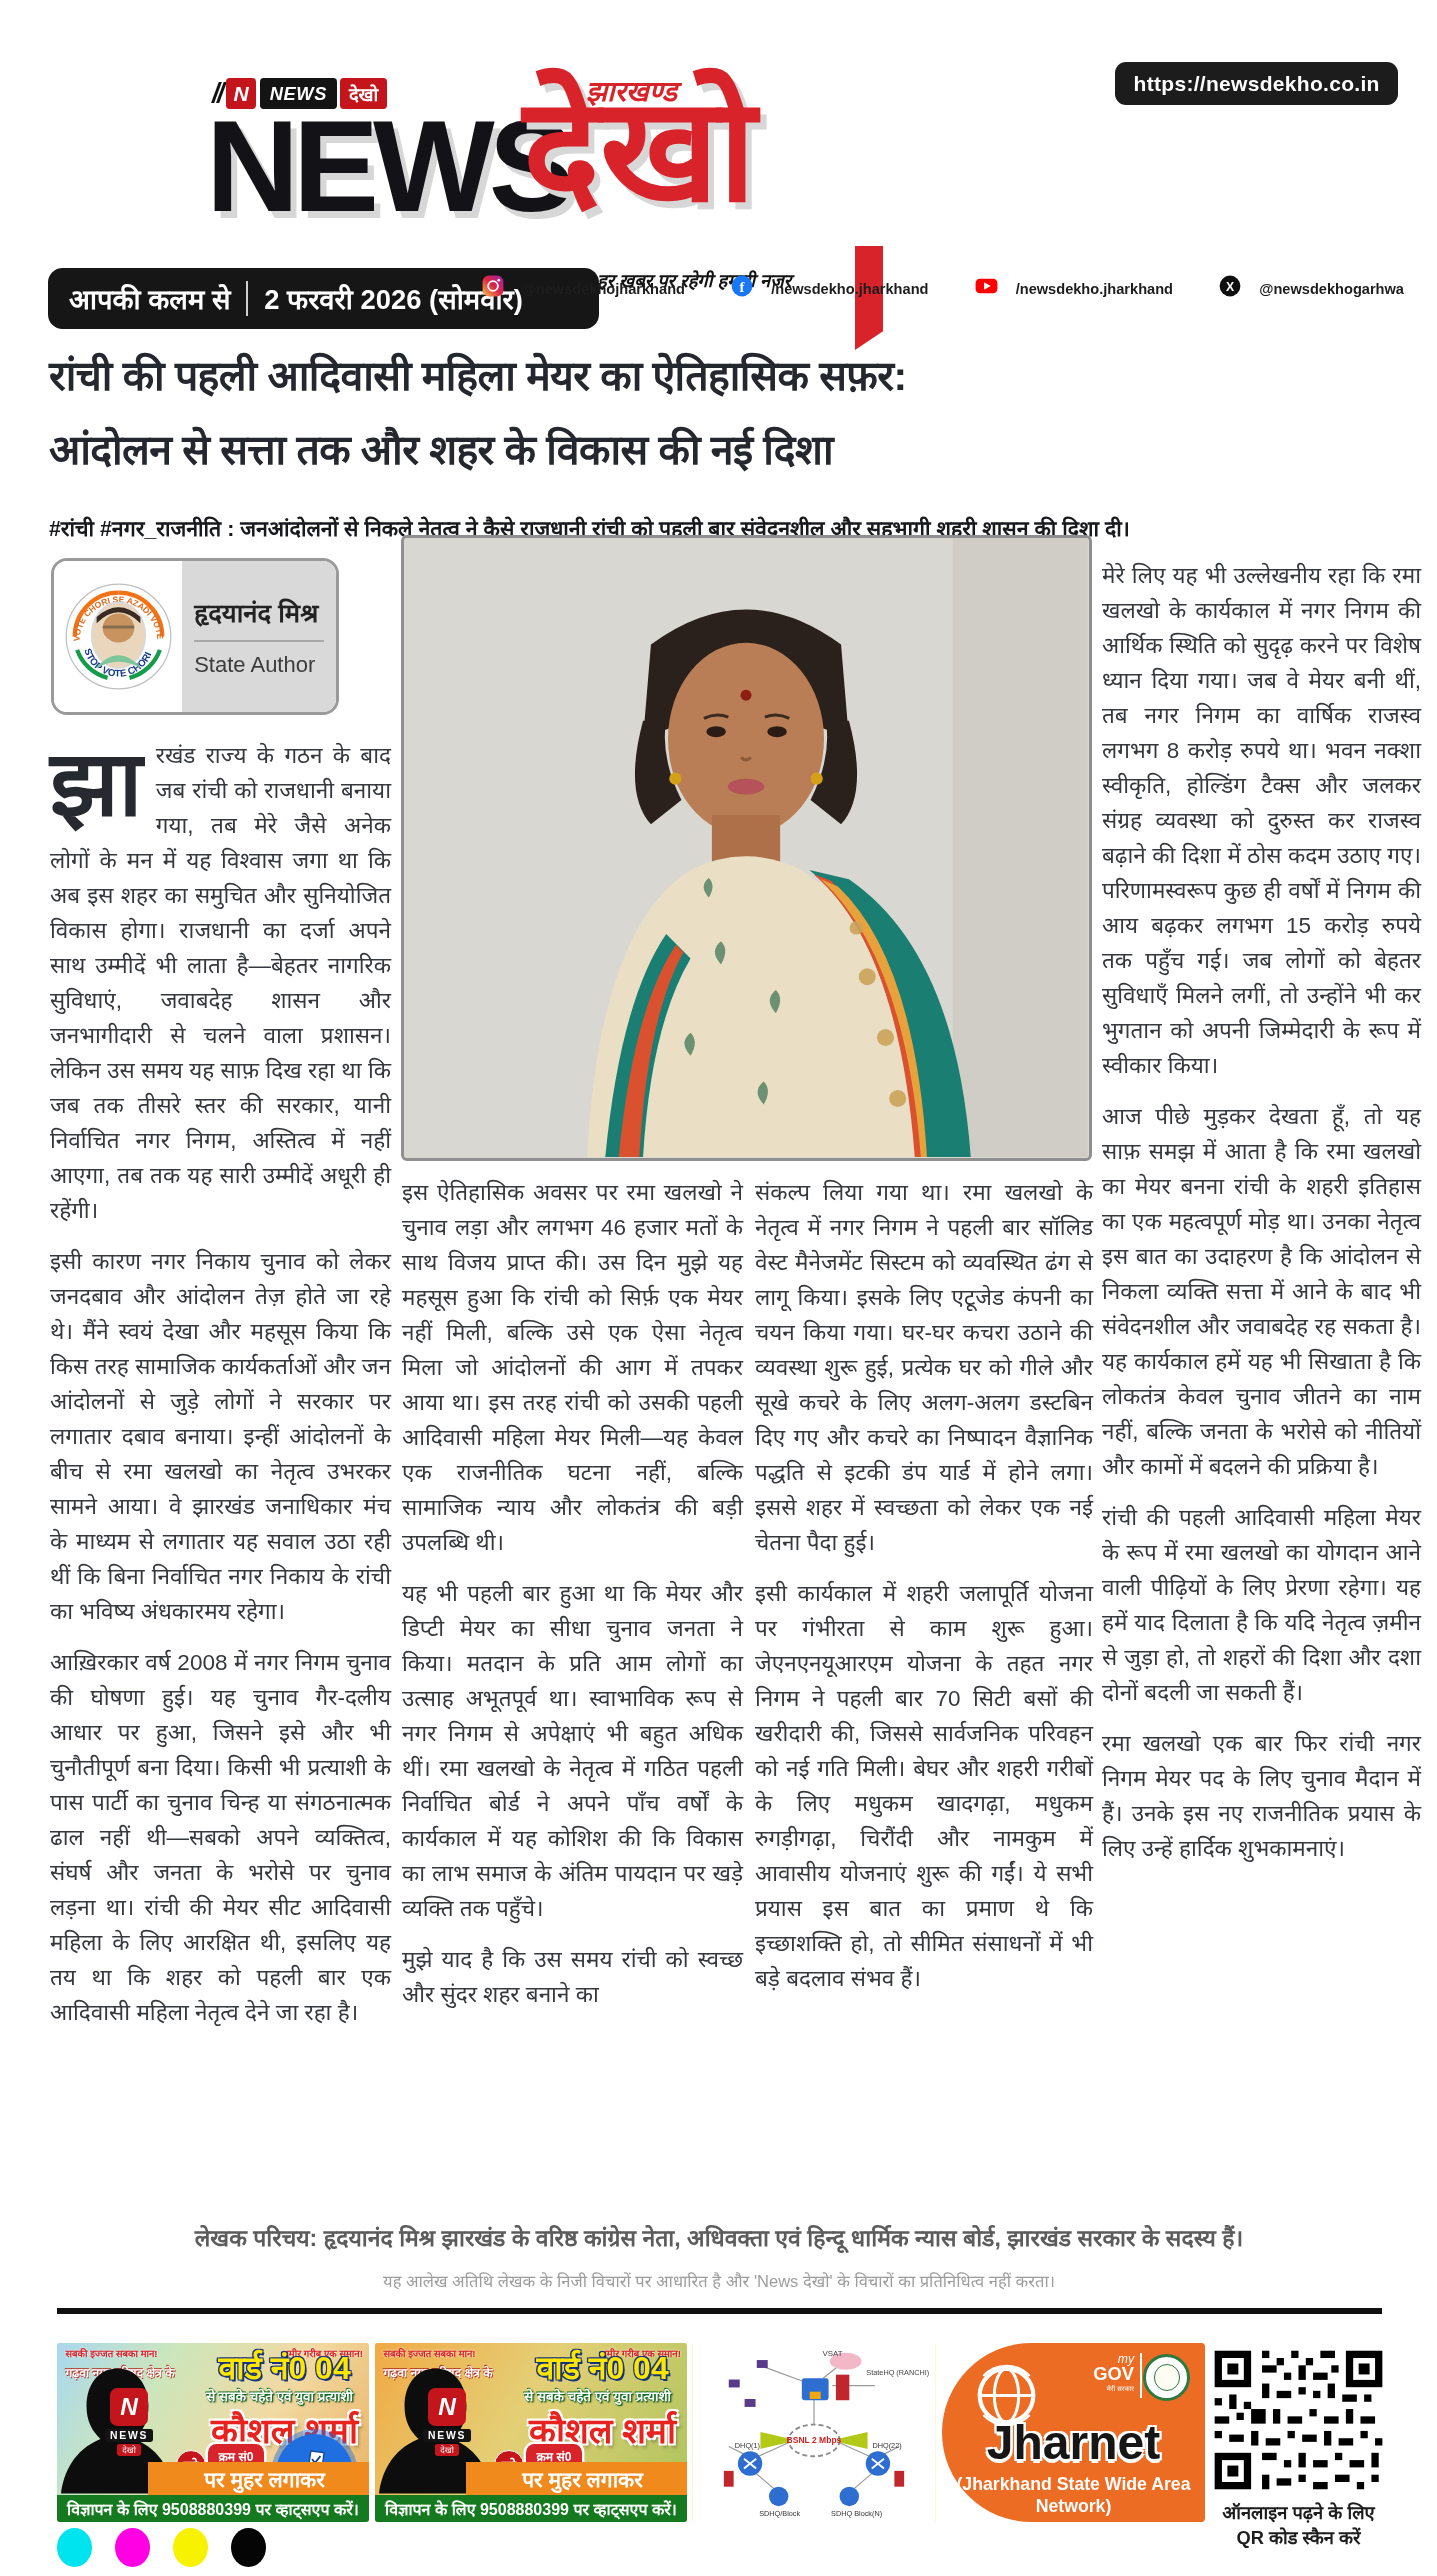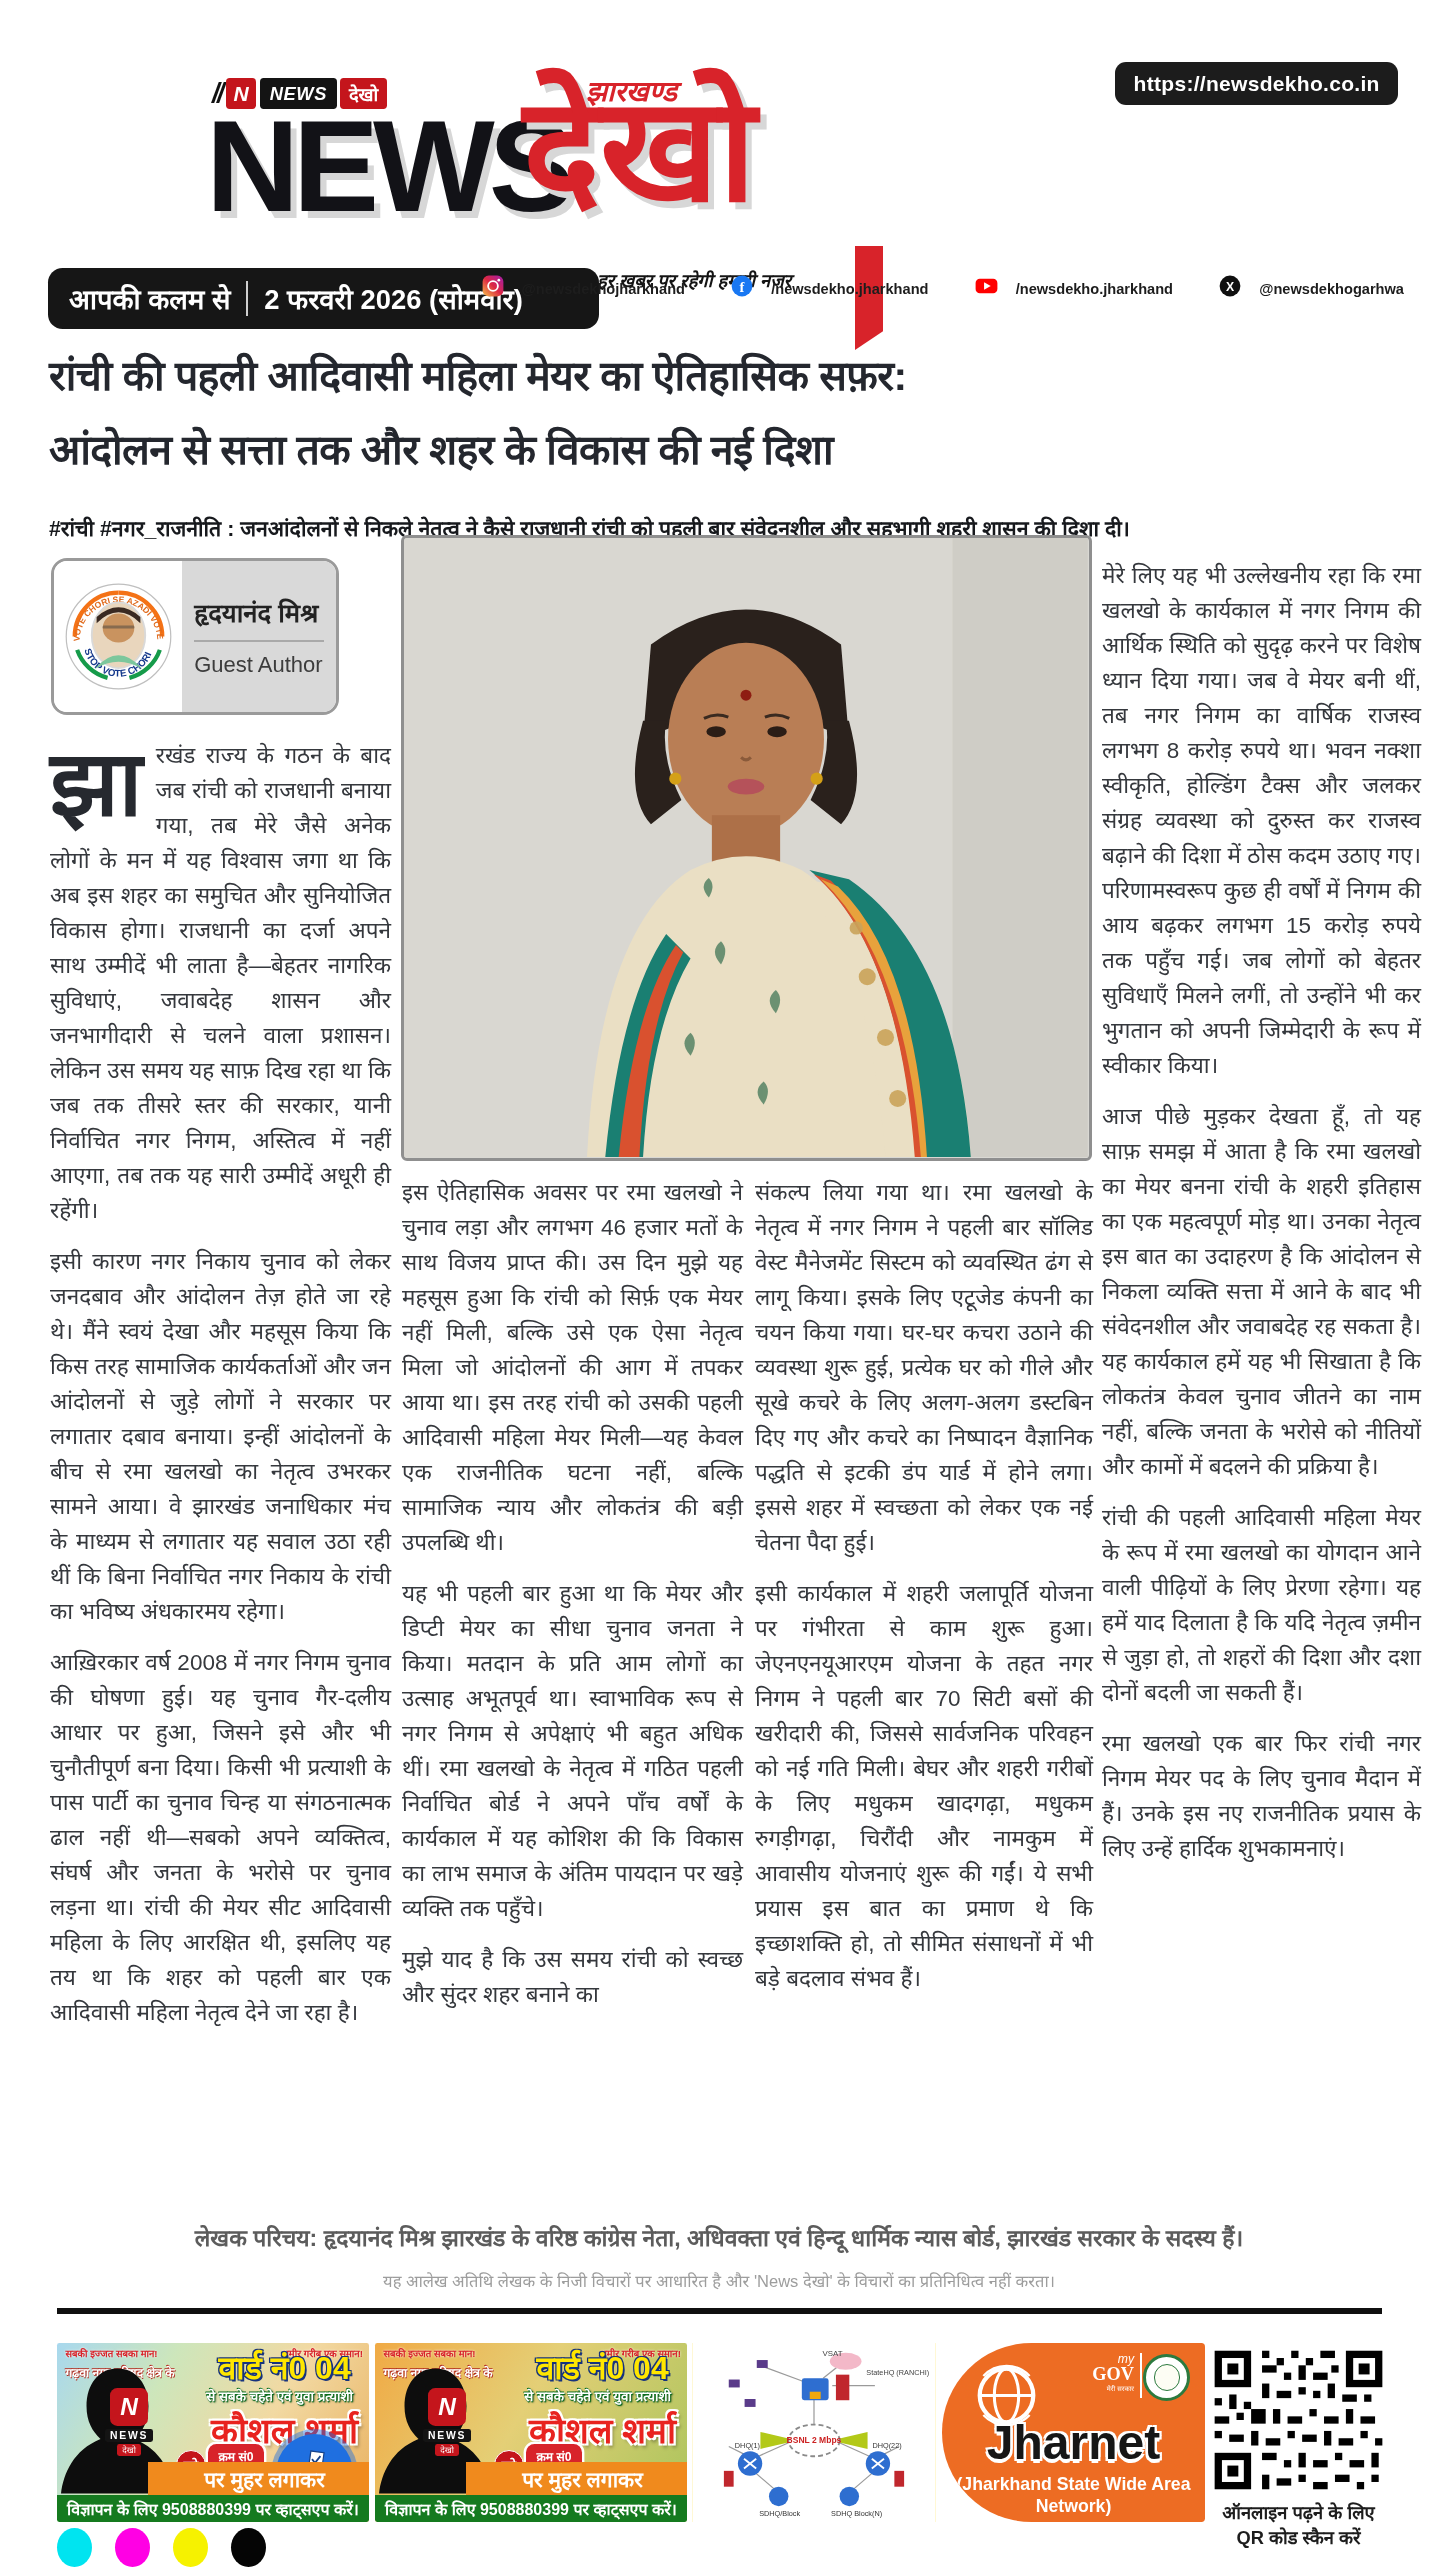"Guest Author" div.author-role { text: Guest -> State }
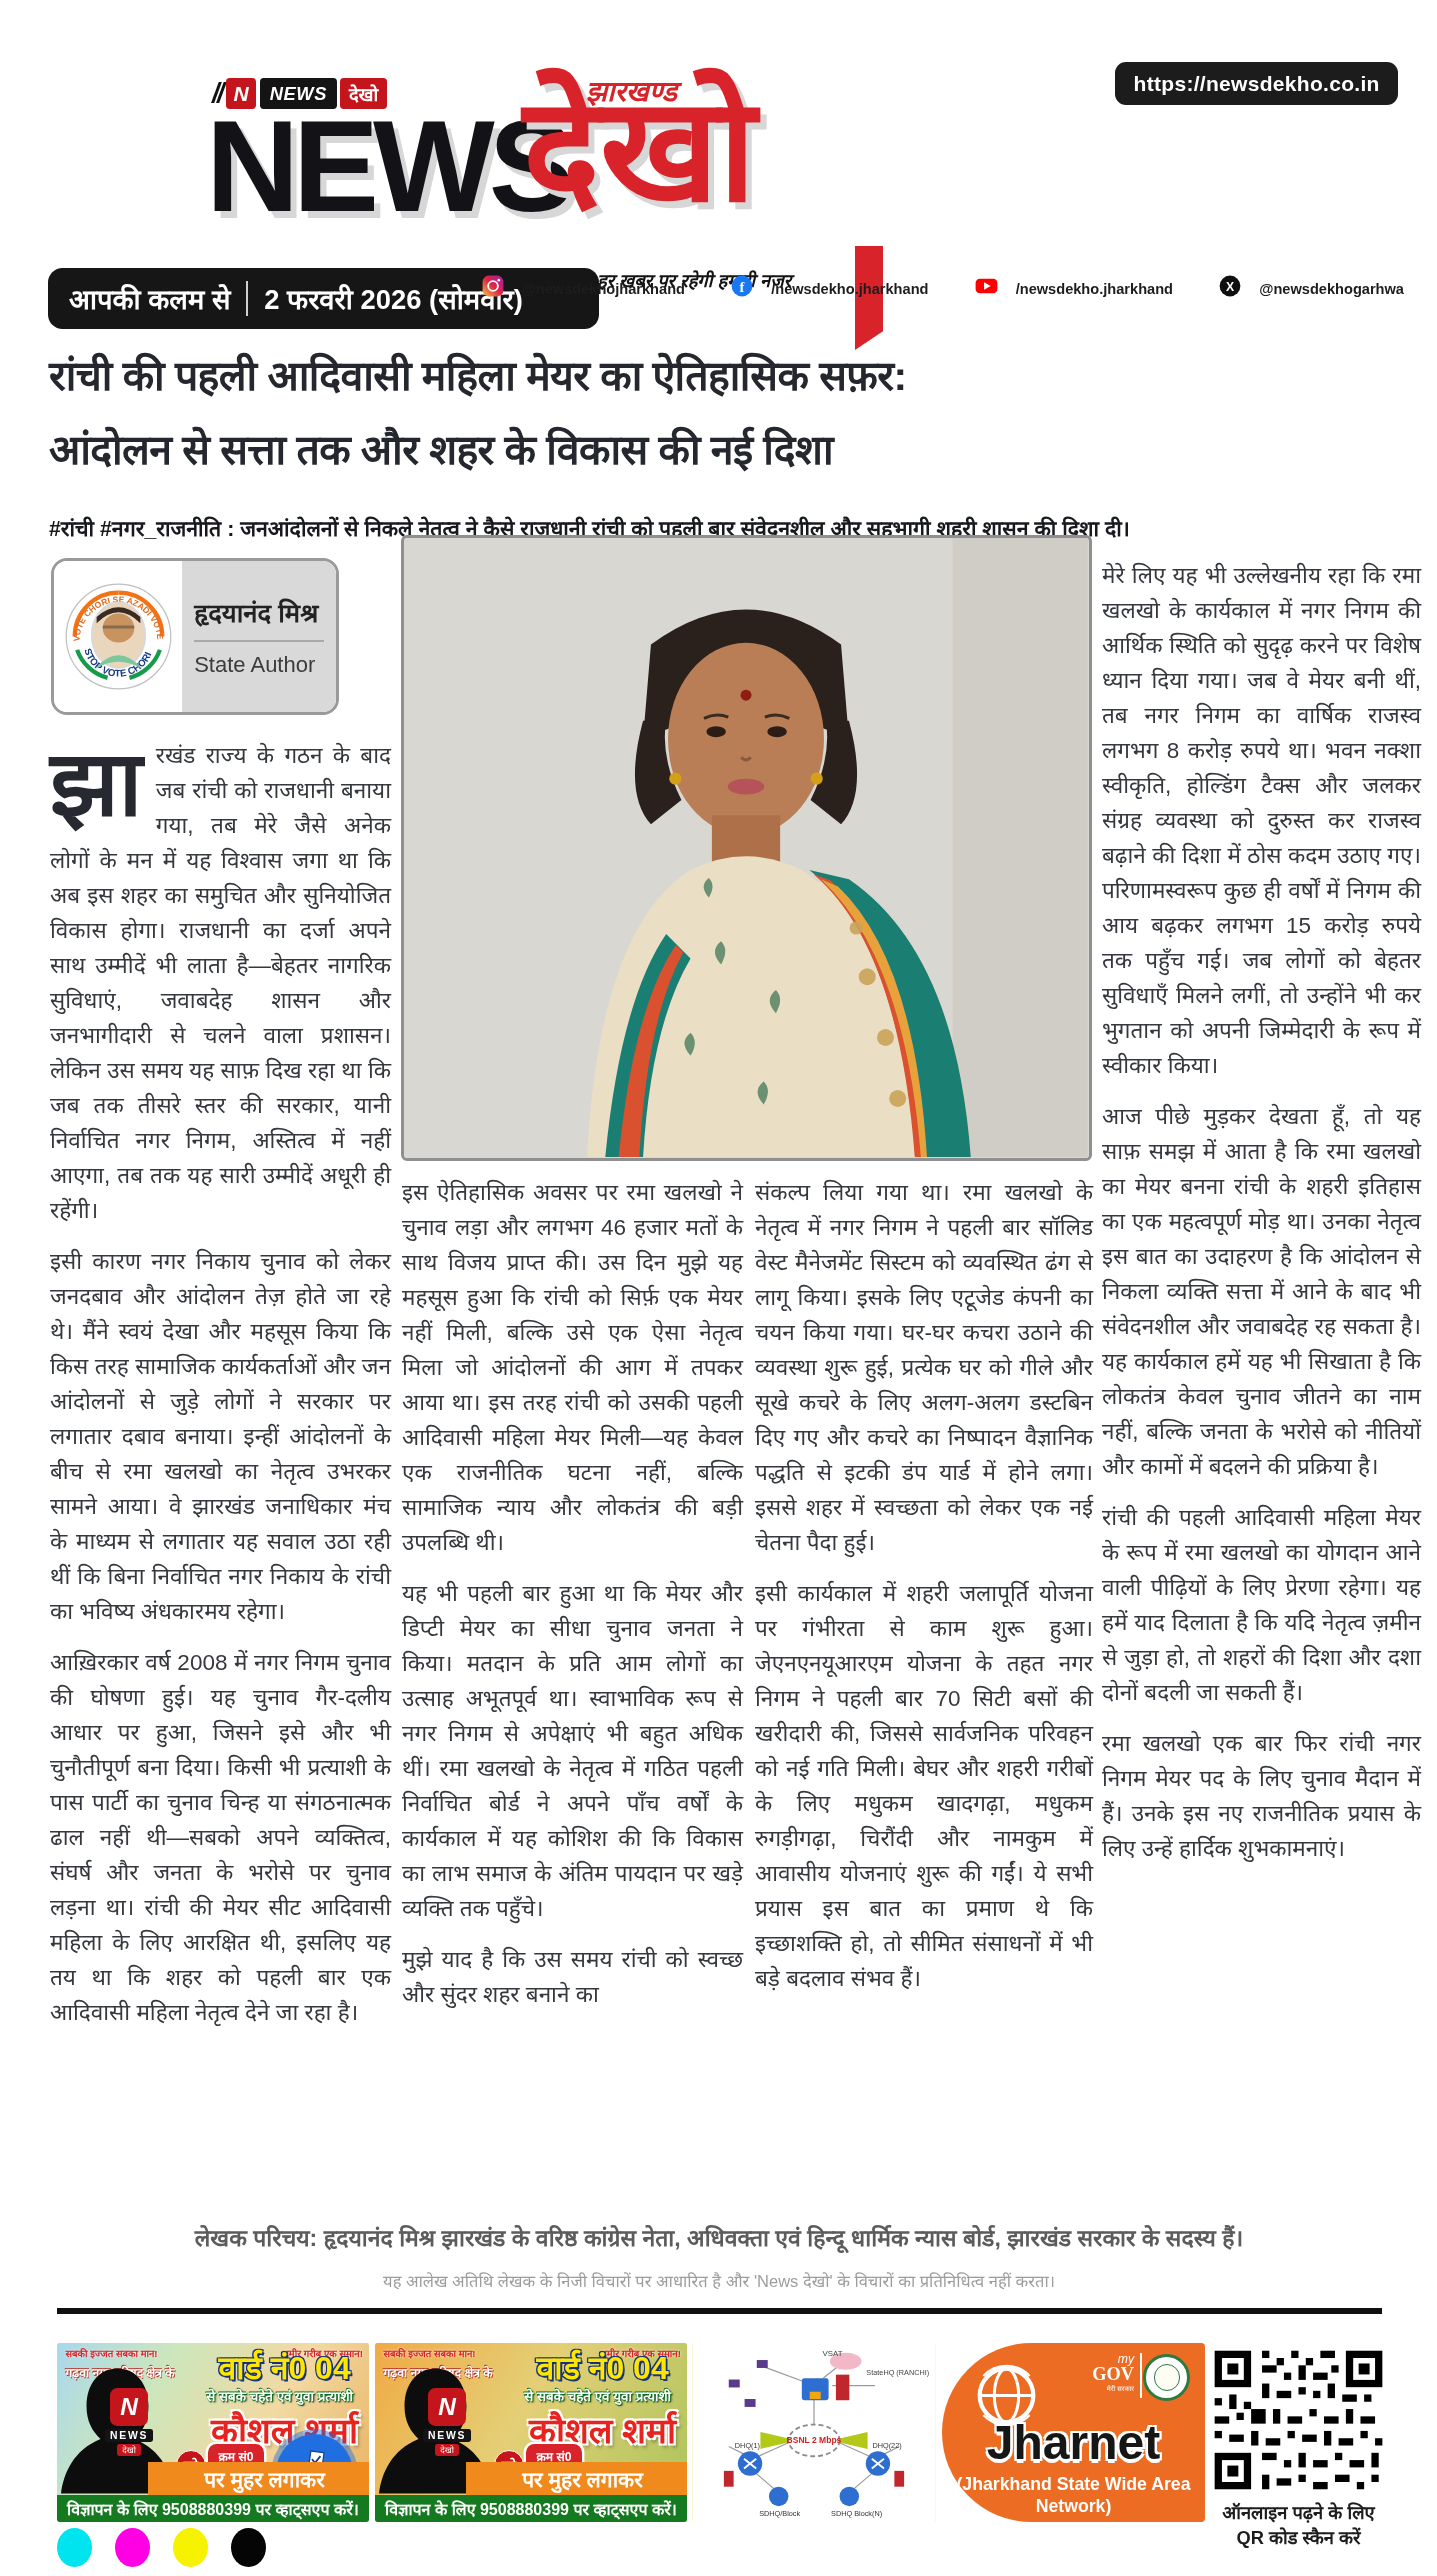"GOV" .jh-mygov .m2 { font-family: Liberation Serif, serif -> none }
